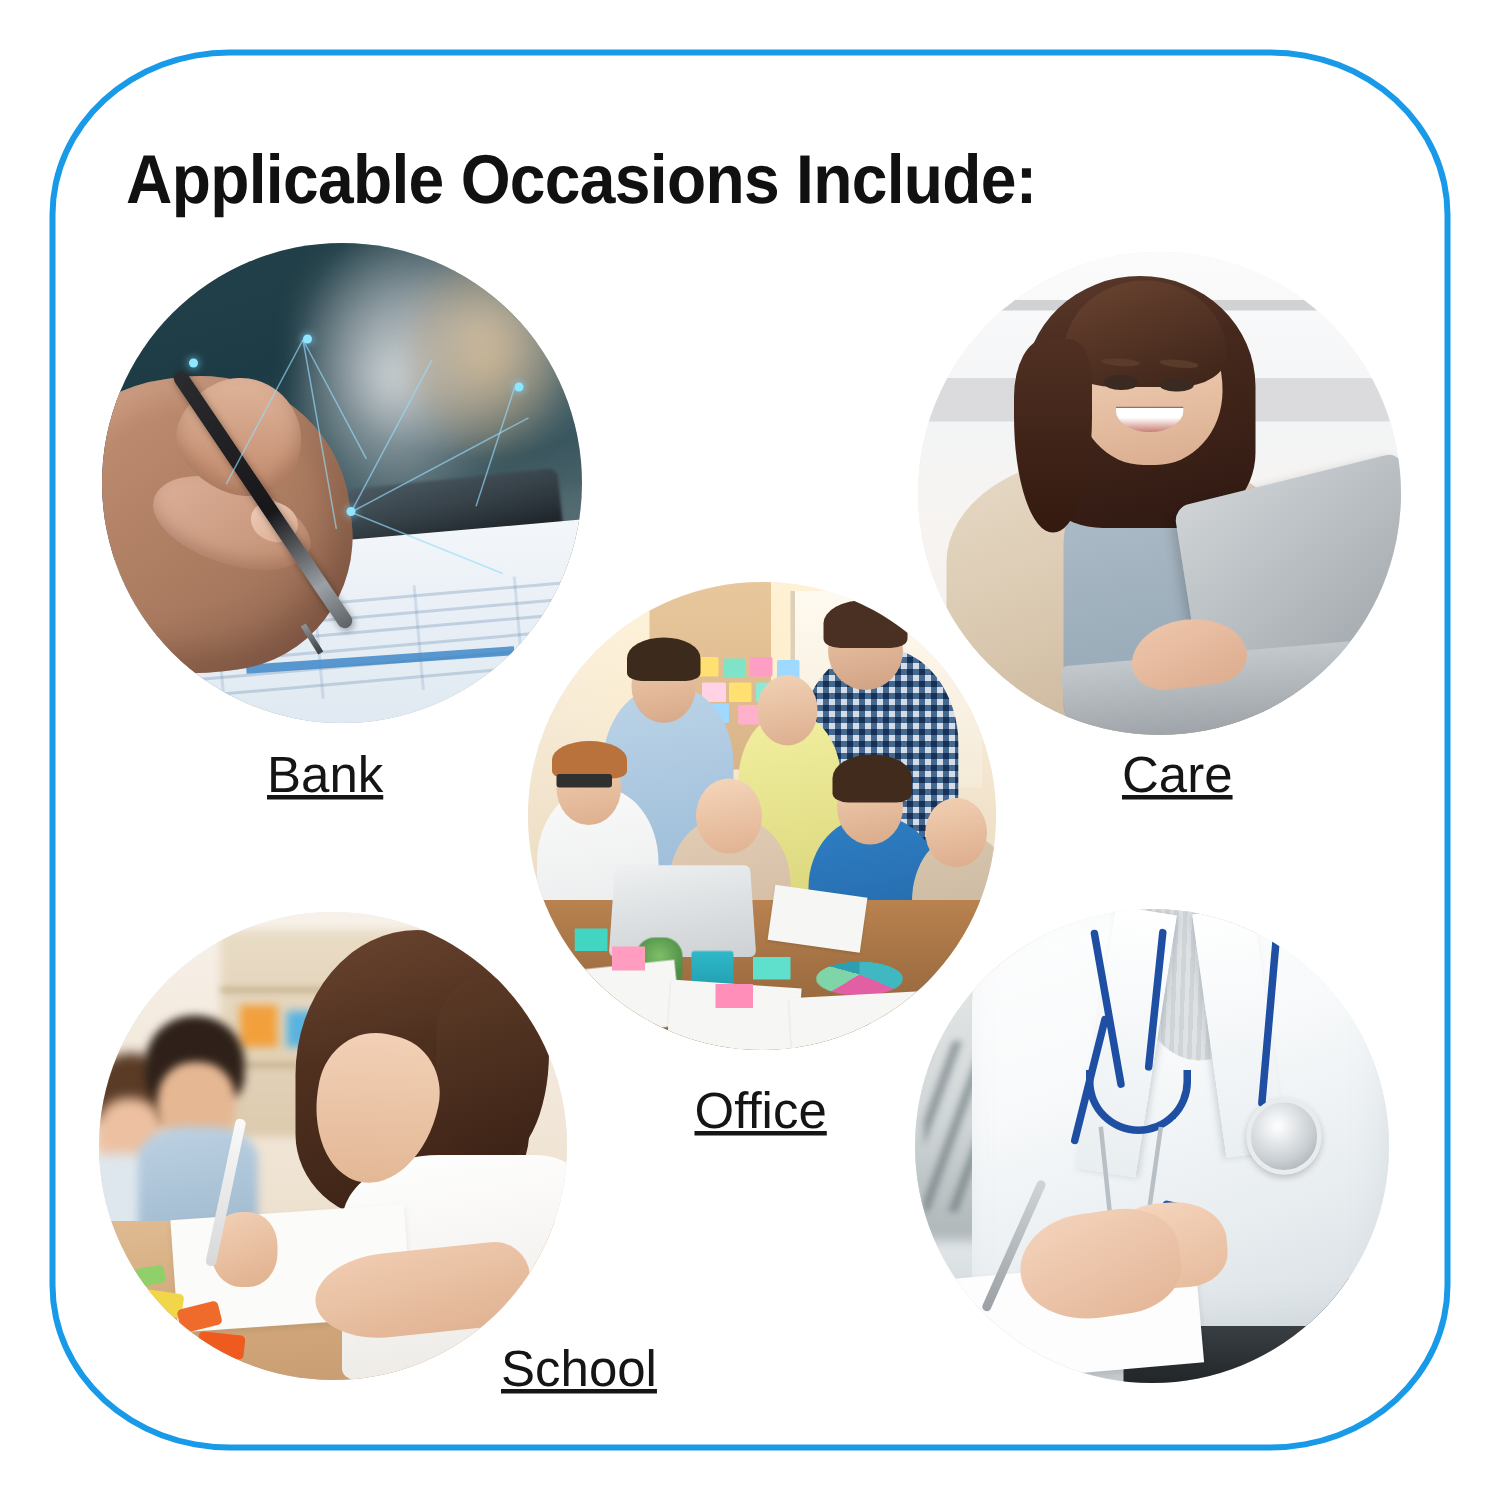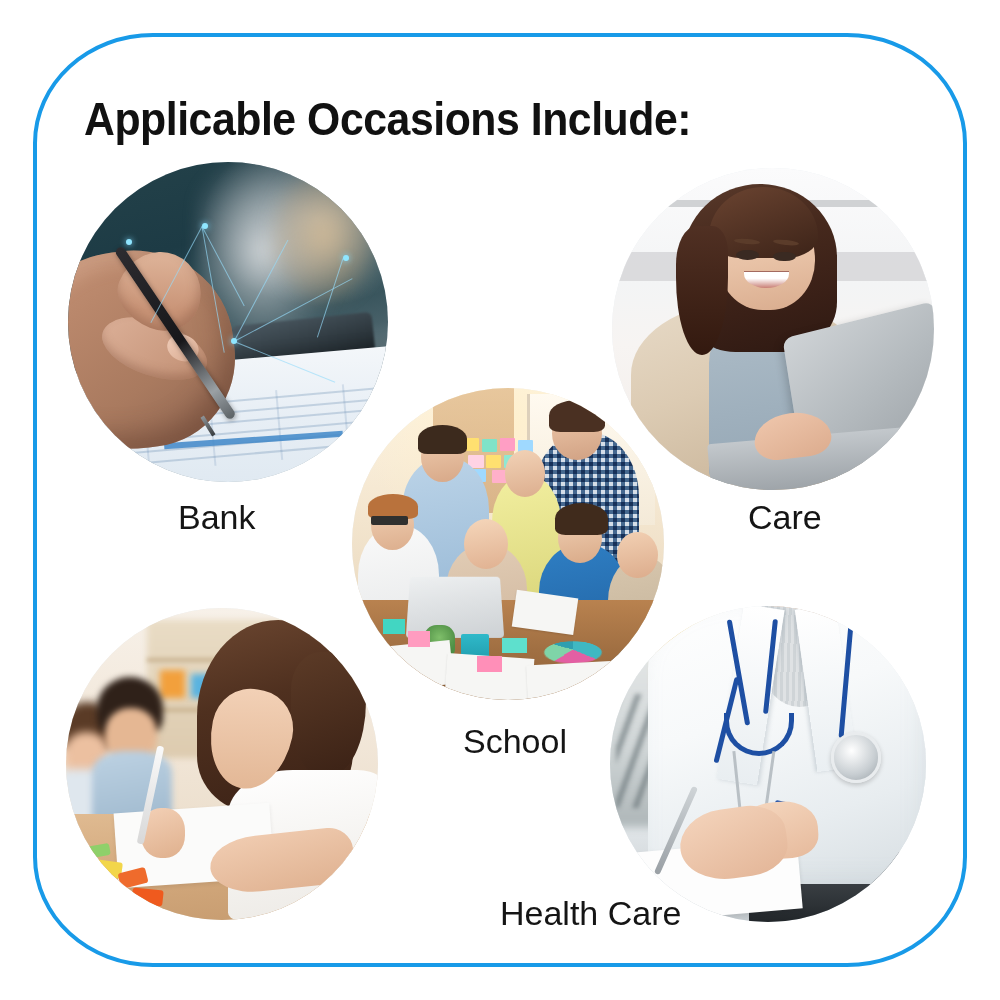"Bank" .caption { text-decoration: none -> underline }
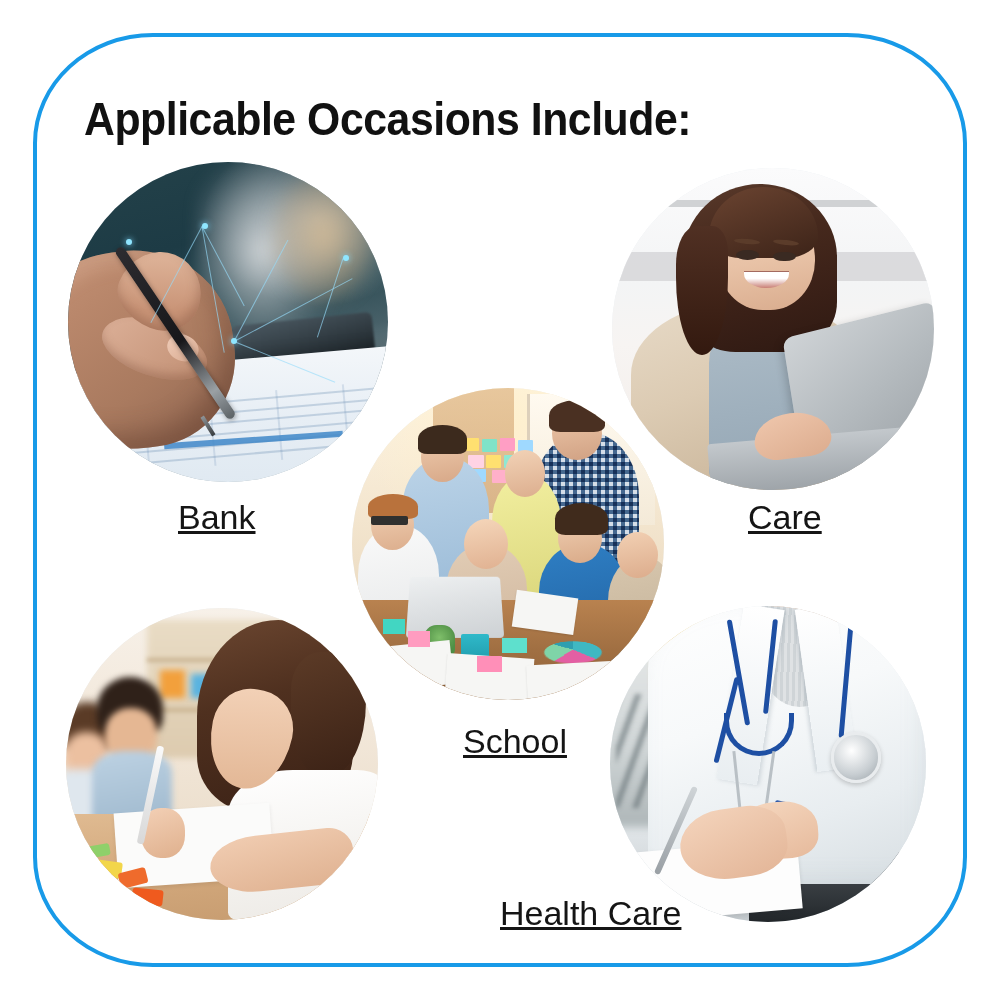"School" div.caption { text: School -> Office }
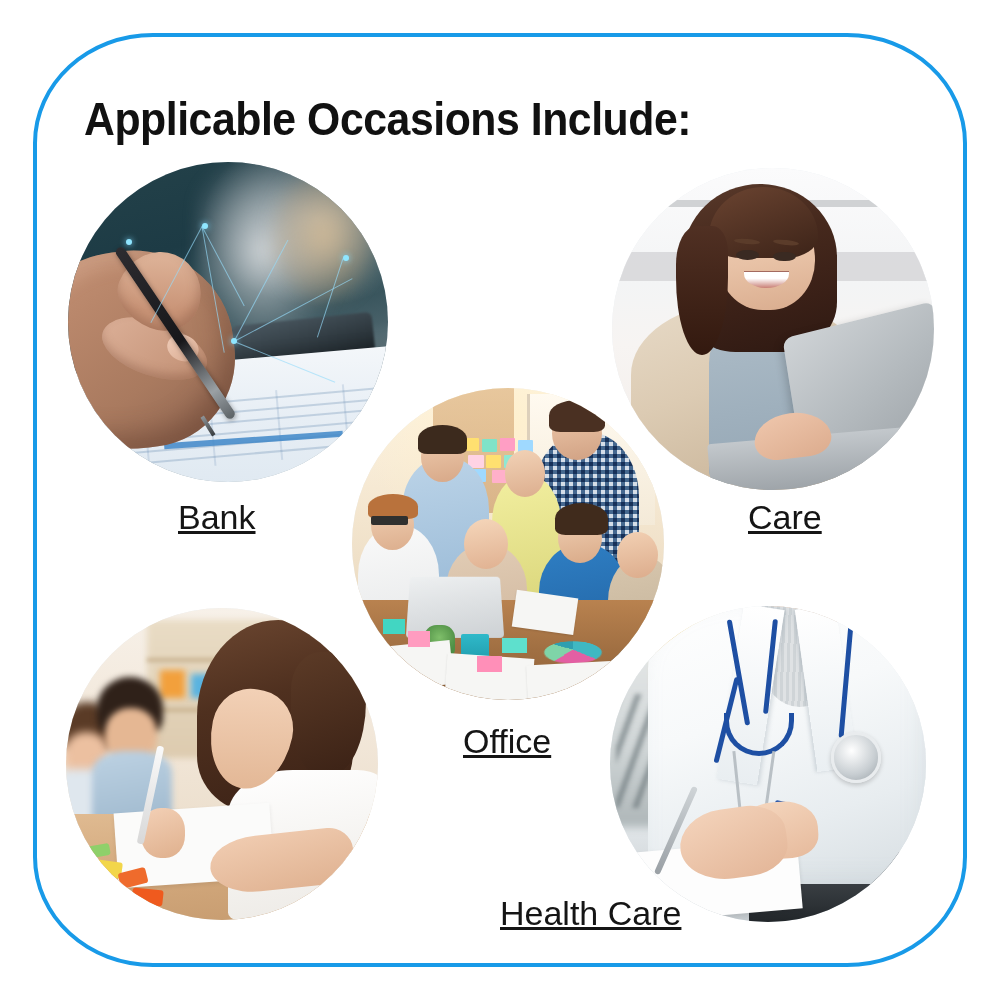"School" div.caption { html: none -> <div>School</div> }
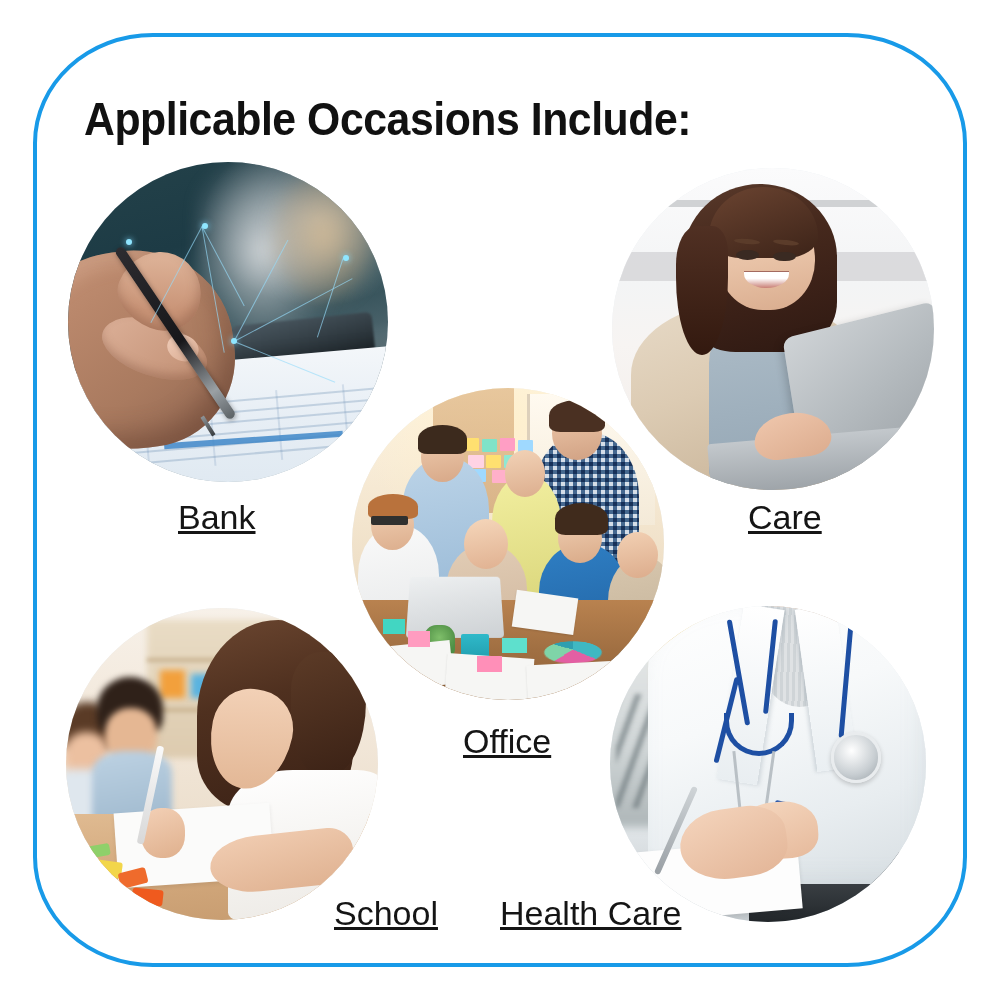"Health Care" div.caption { html: <div>Health Care</div> -> none }
